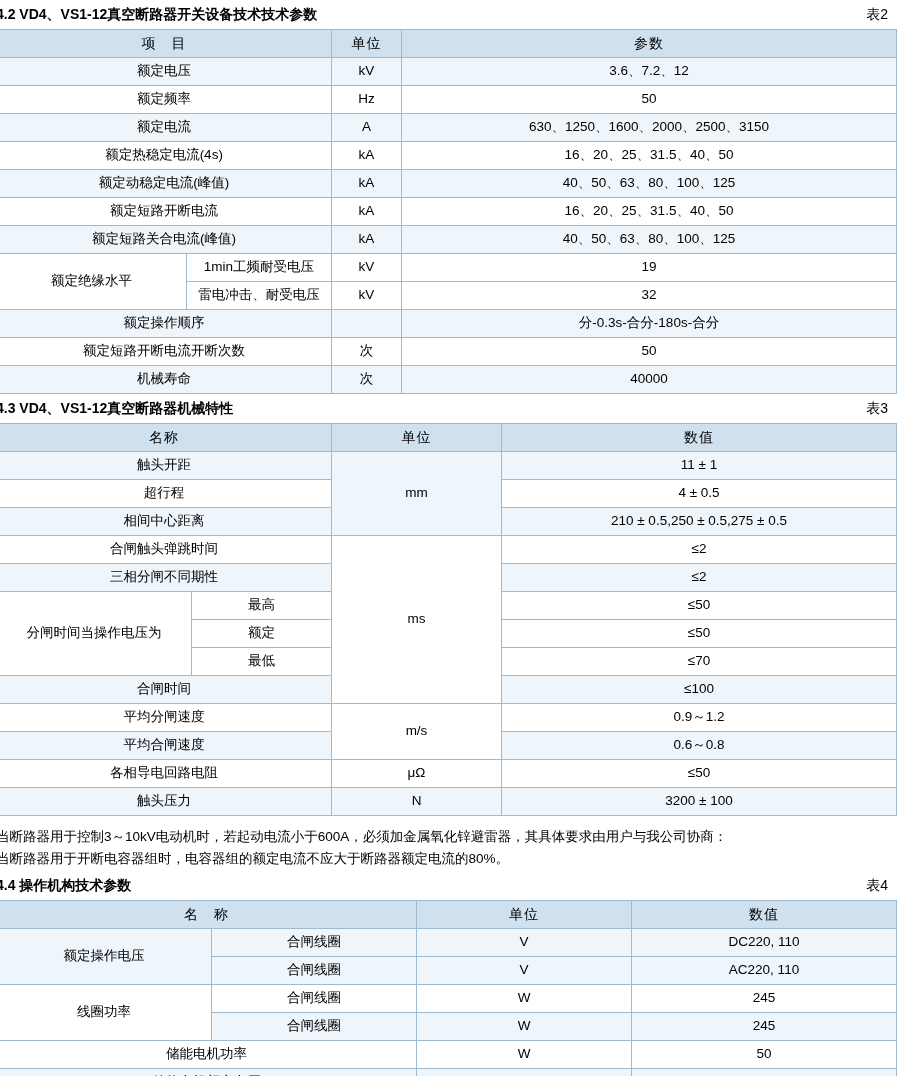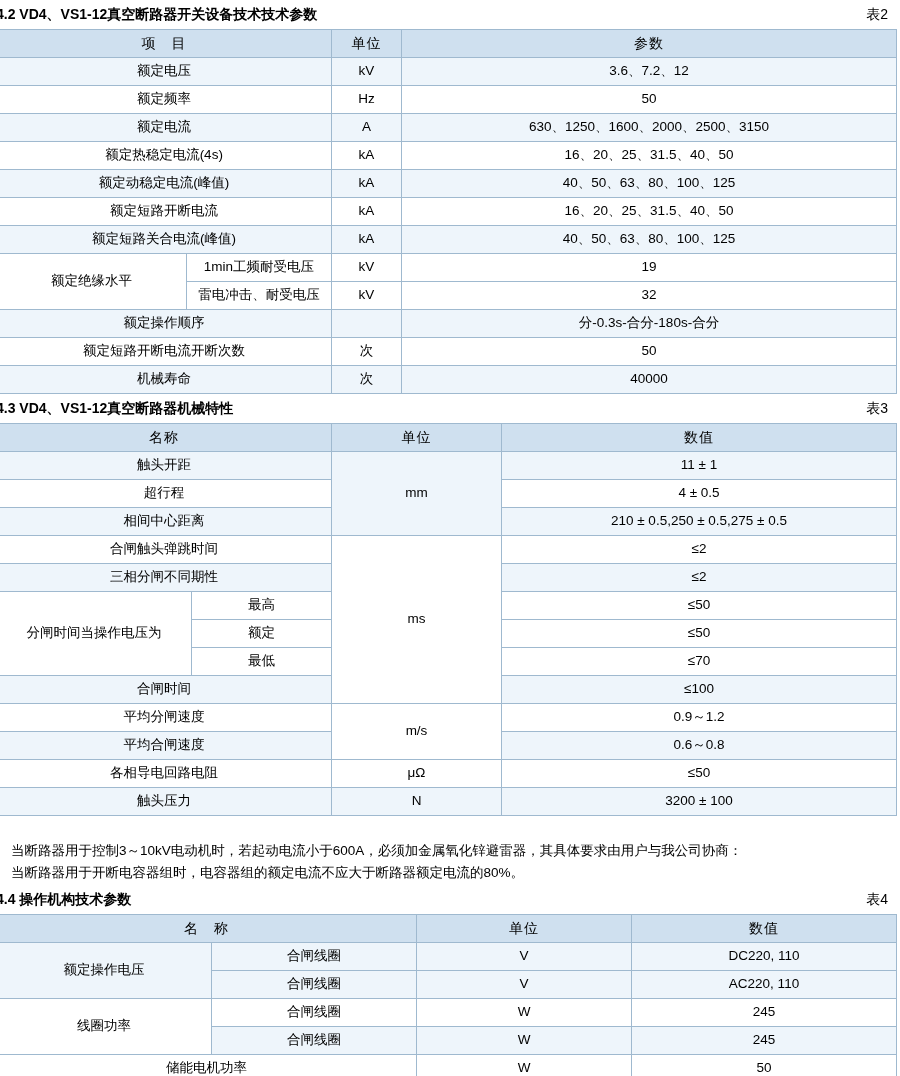"当断路器用于控制3～10kV电动机时，若起动电流小于600A，必须加金属氧化锌避" .notes-block { margin-left: 15px -> none; padding-top: 24px -> 10px }
